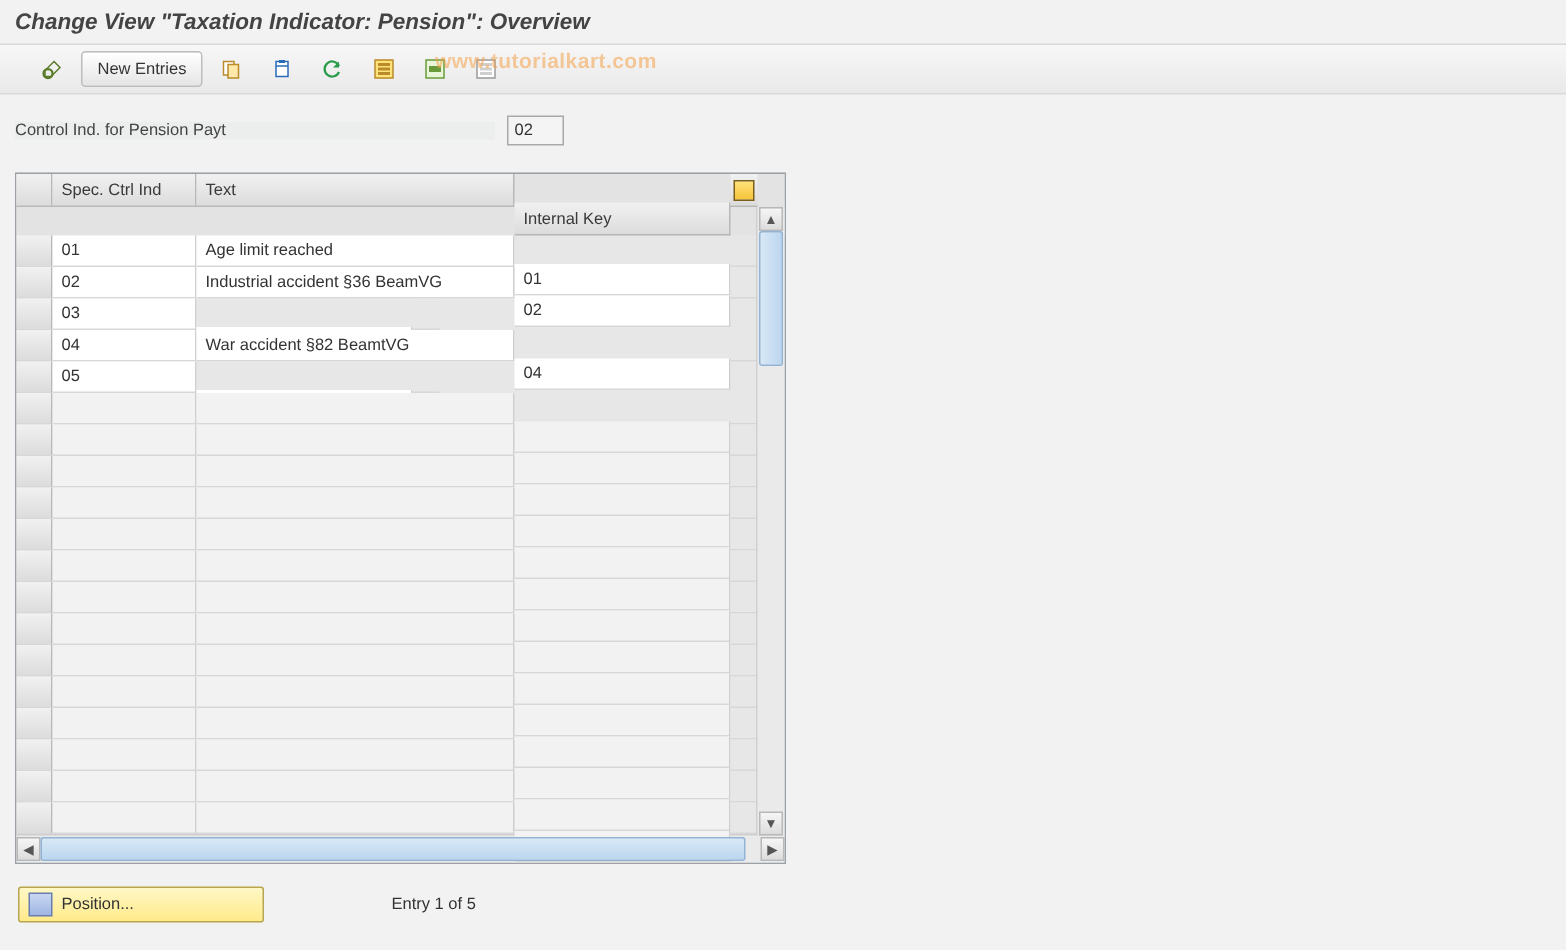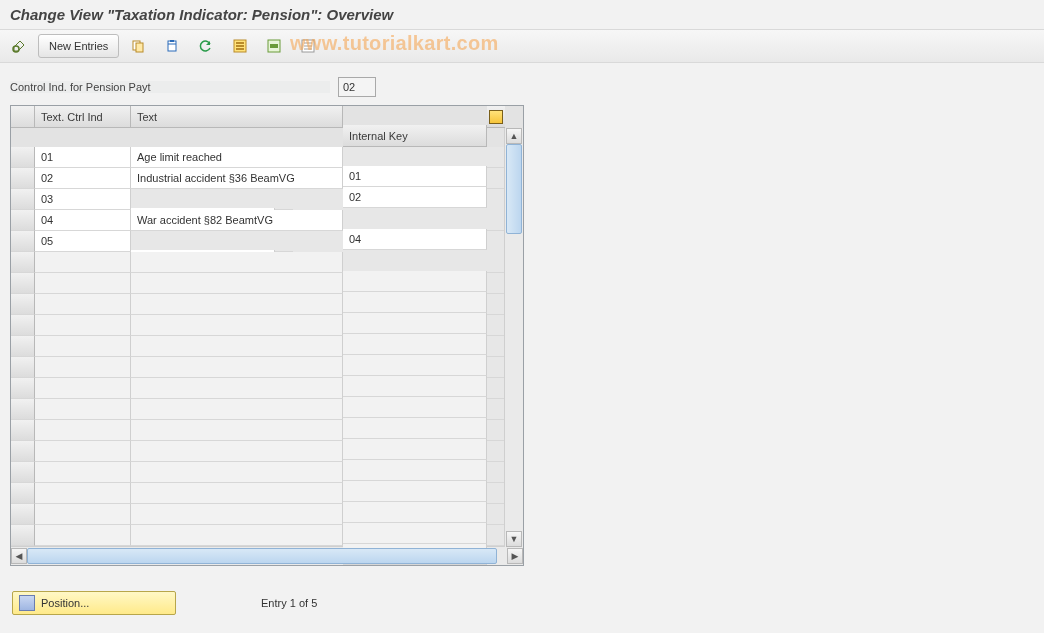"New Entries" .toolbar { padding: 4px 4px -> 4px 20px }
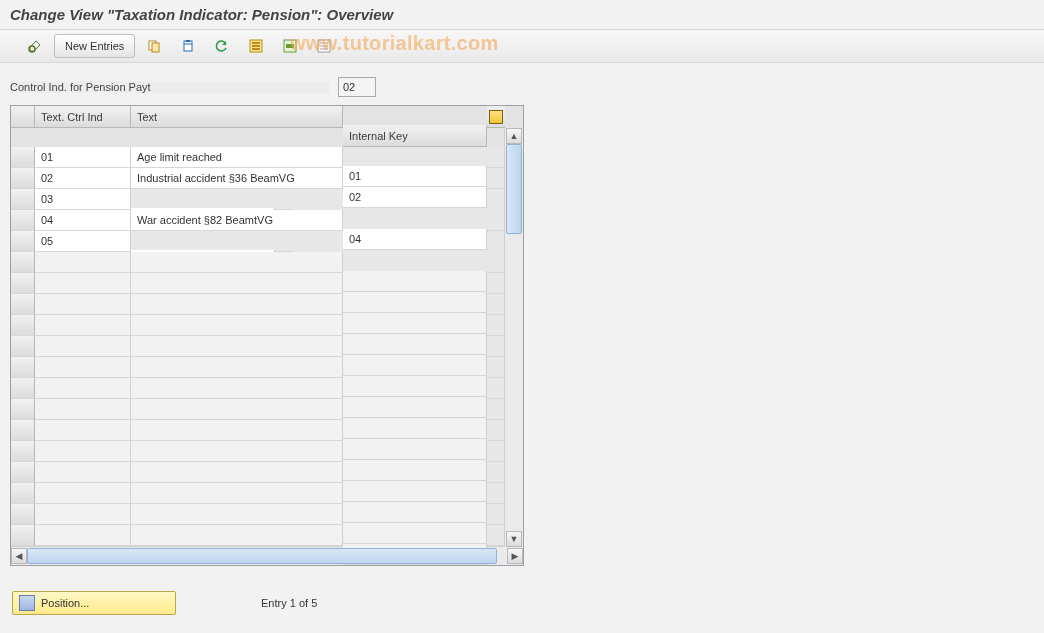"www.tutorialkart.com" .watermark { font-size: 20px -> 14px }
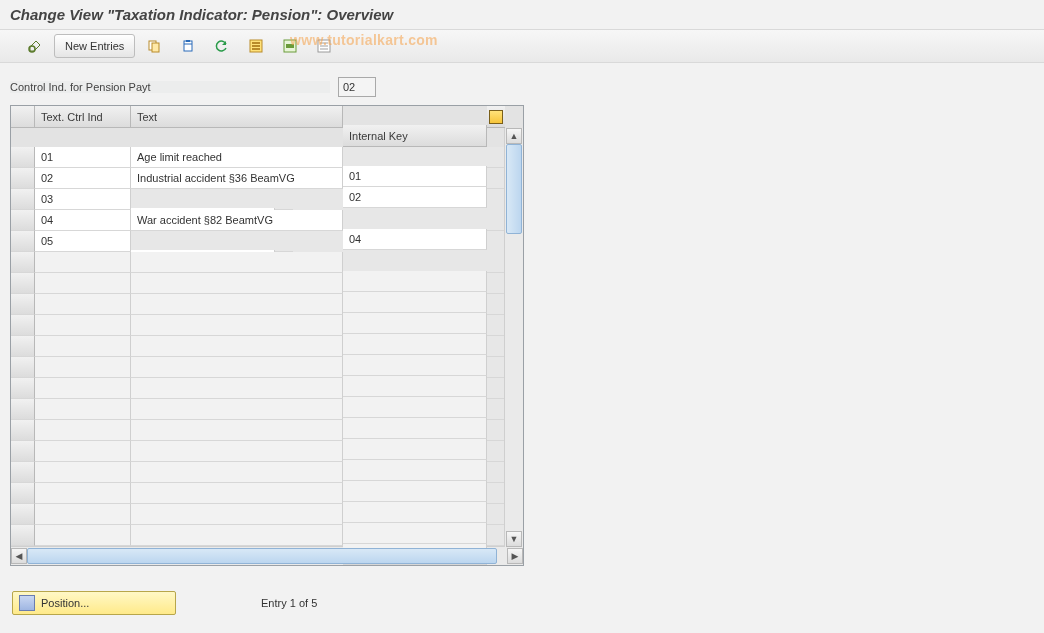"Control Ind. for Pension Payt" .form-row { margin-bottom: 8px -> 18px }
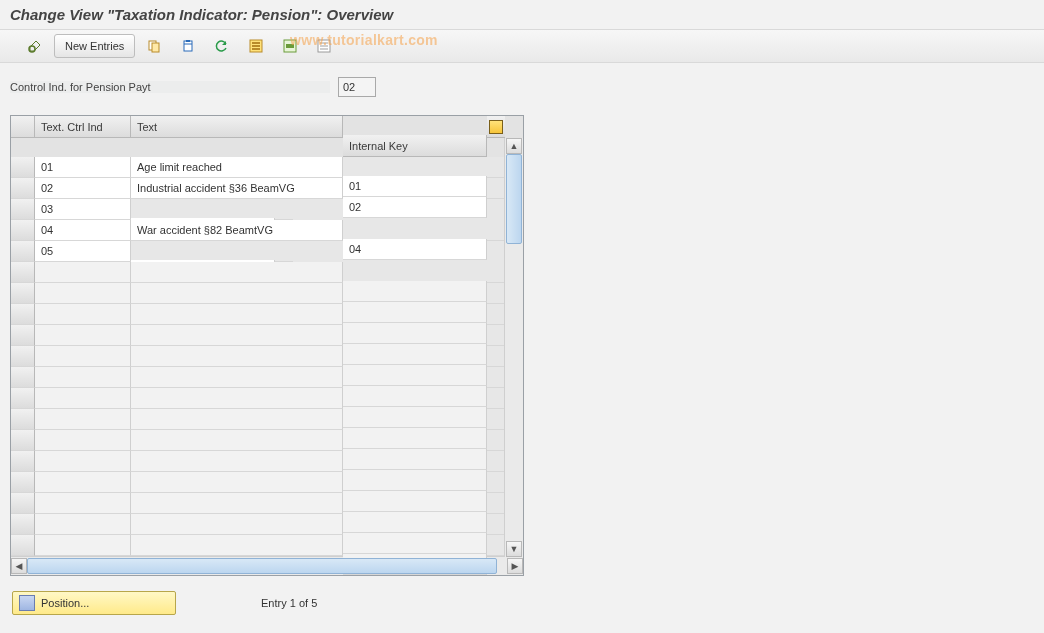"Text. Ctrl Ind" div.th { text: Text -> Spec }
